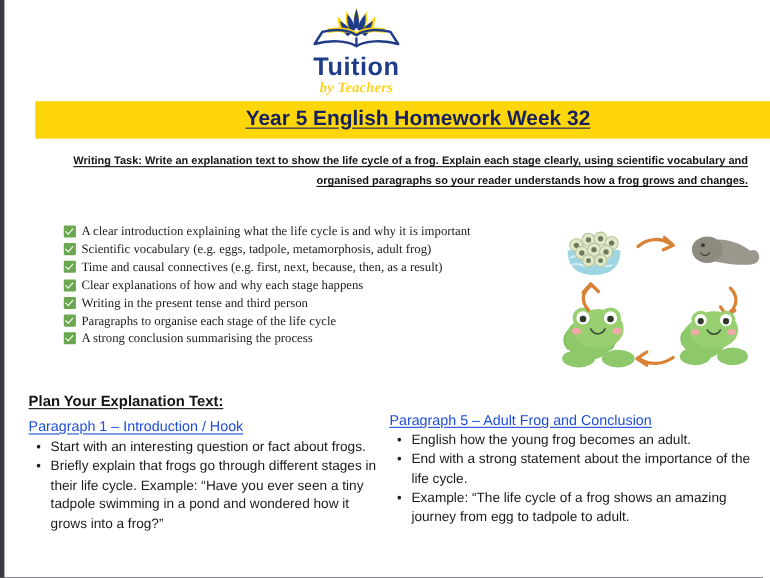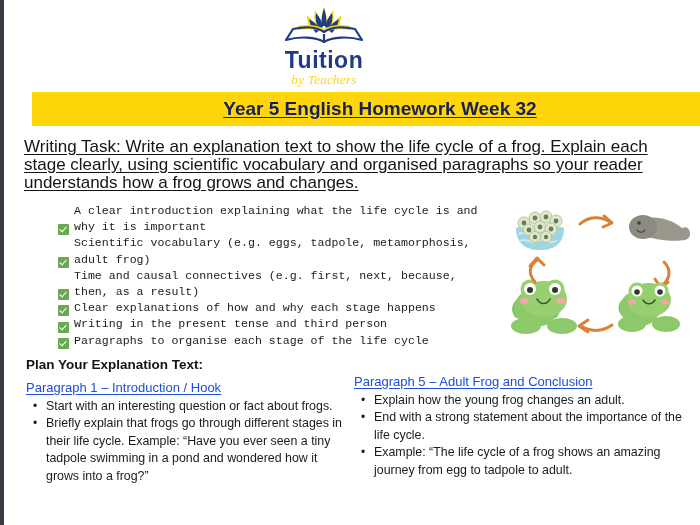"by Teachers" .logo-sub { font-weight: normal -> bold }
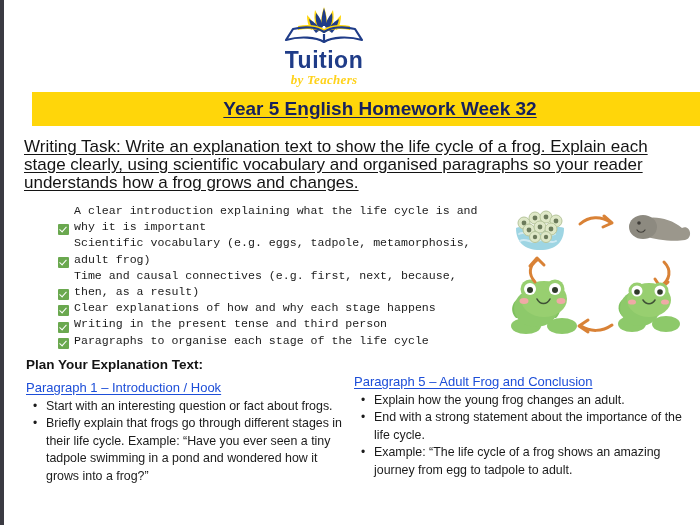"Writing Task: Write an explanation" .writing-task { font-size: 17px -> 10px; font-weight: normal -> bold; text-align: left -> right }
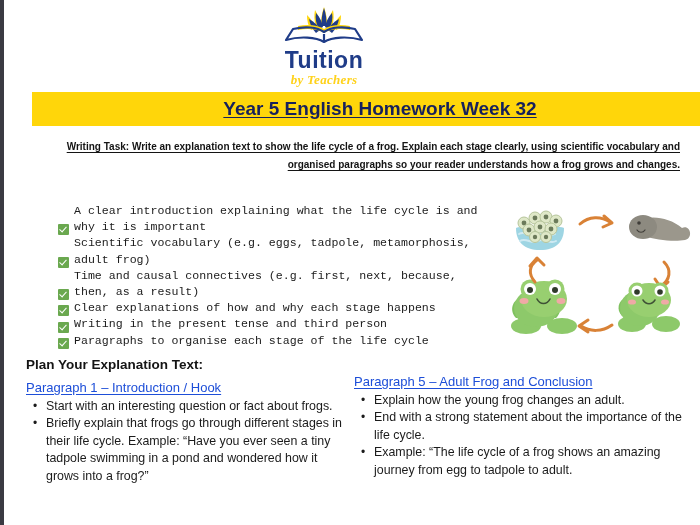"A clear introduction explaining what" .check-item { align-items: flex-end -> flex-start; font-family: Liberation Mono, monospace -> Liberation Serif, serif }
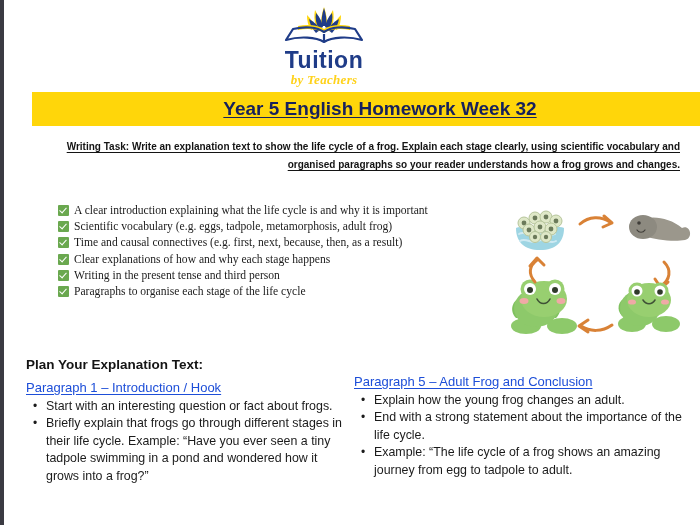"A strong conclusion summarising the" li.check-item { html: none -> <li> <span></span> <span>A strong conclusion summarising the process</span> </li> }
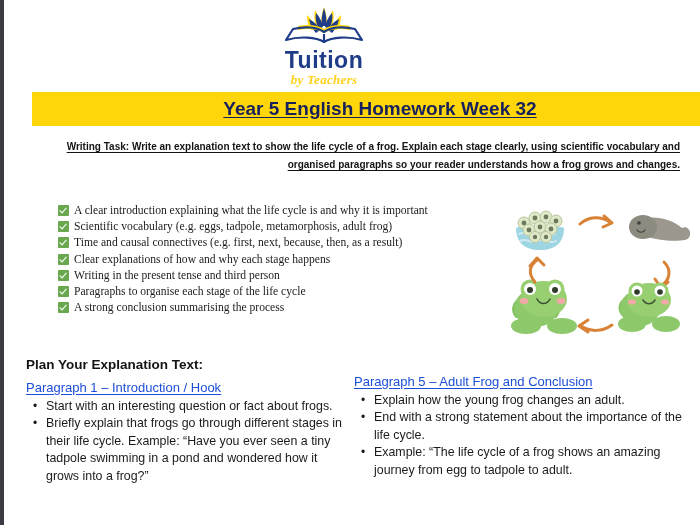"Plan Your Explanation Text:" .plan-heading { text-decoration: none -> underline }
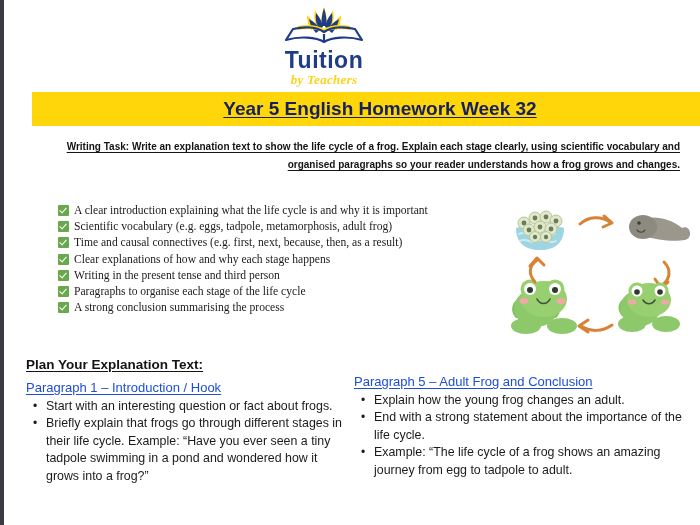"Explain how the young frog" li.bullet-item { text: Explain how the young frog changes -> English how the young frog becomes }
